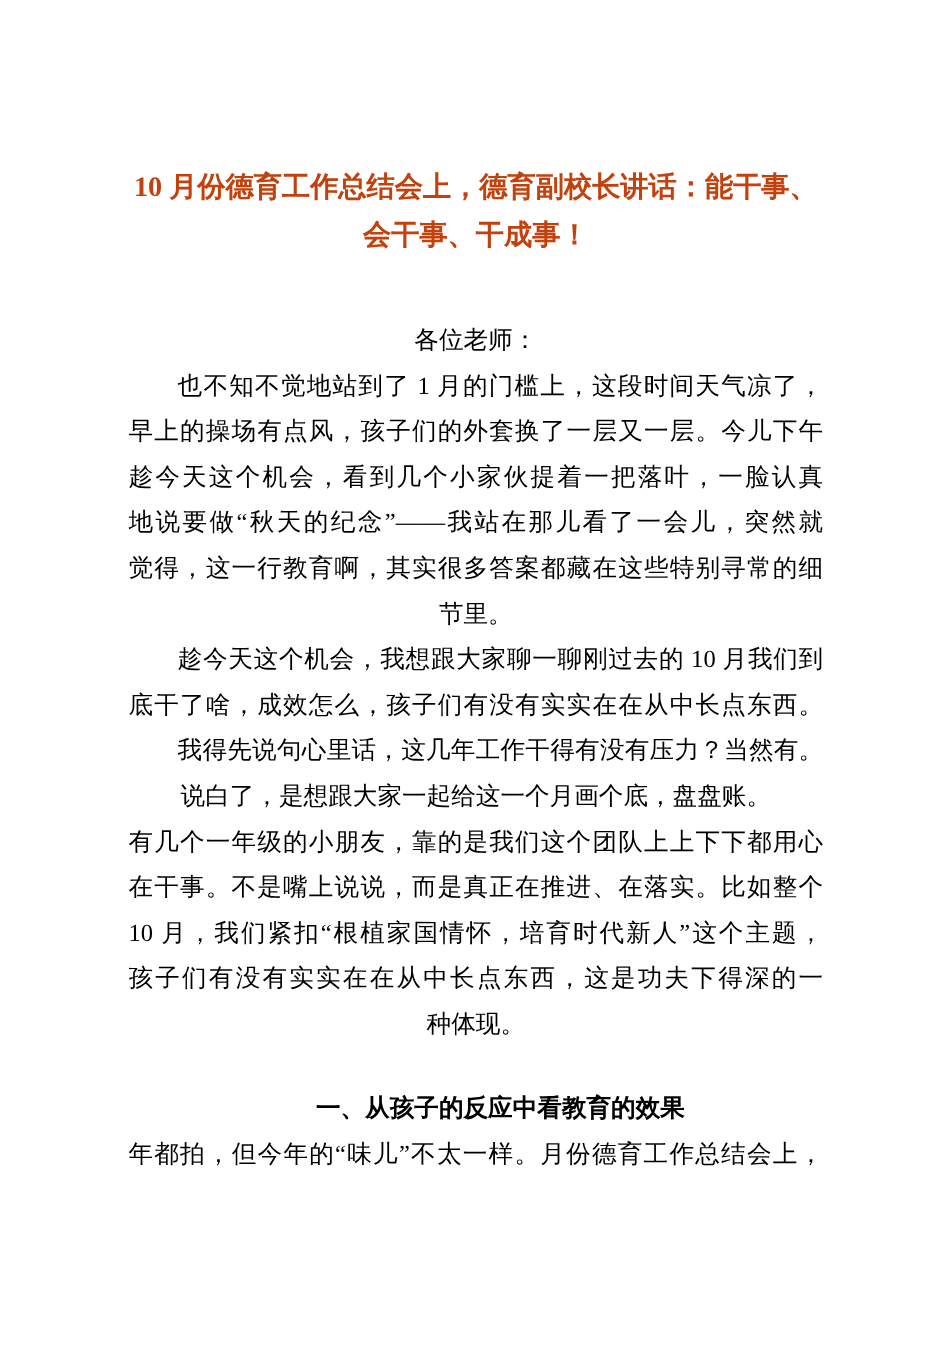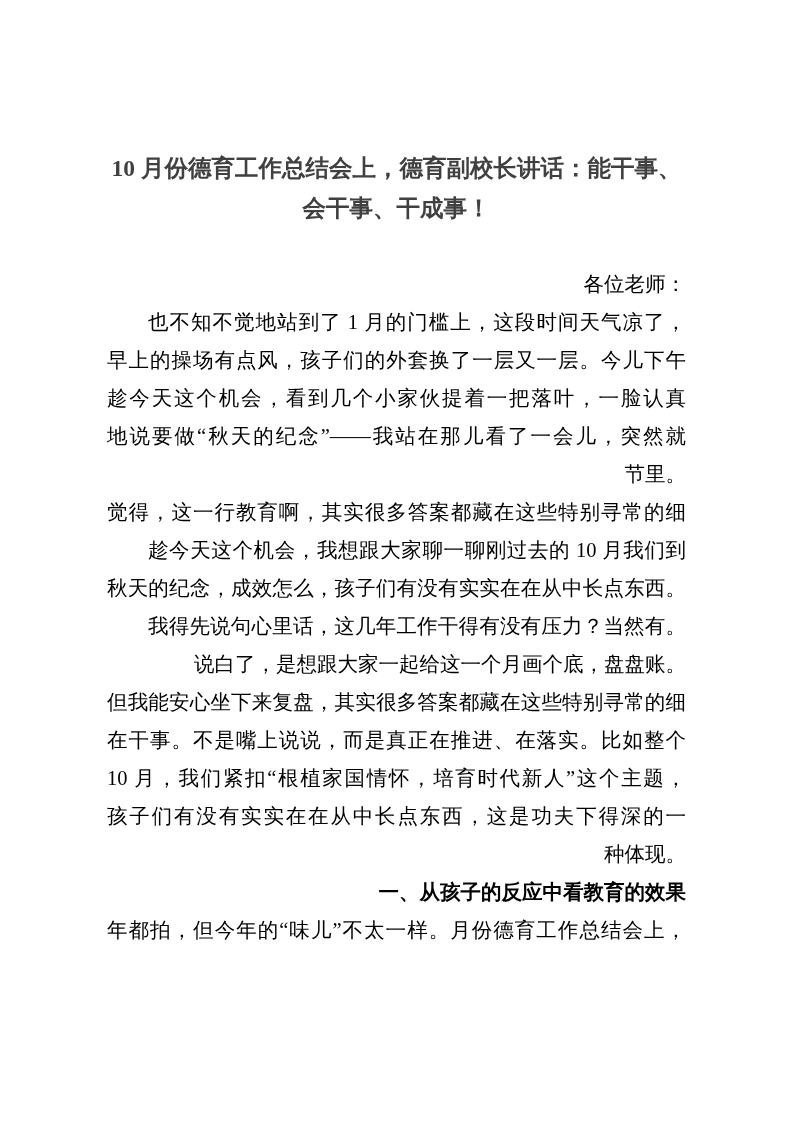"10 月份德育工作总结会上，德育副校长讲话：能干事、" .doc-title { color: #404040 -> #c2410c; top: 148px -> 136px }
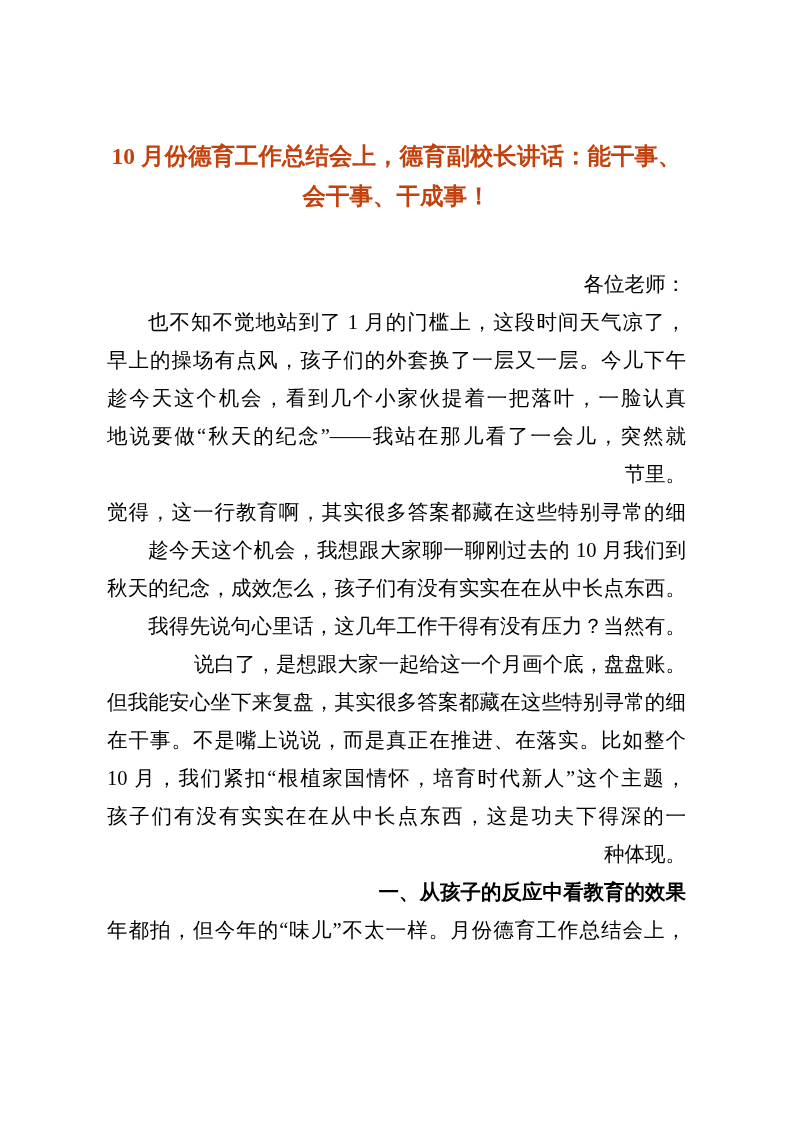"各位老师：" .body-line { text-align: right -> center }
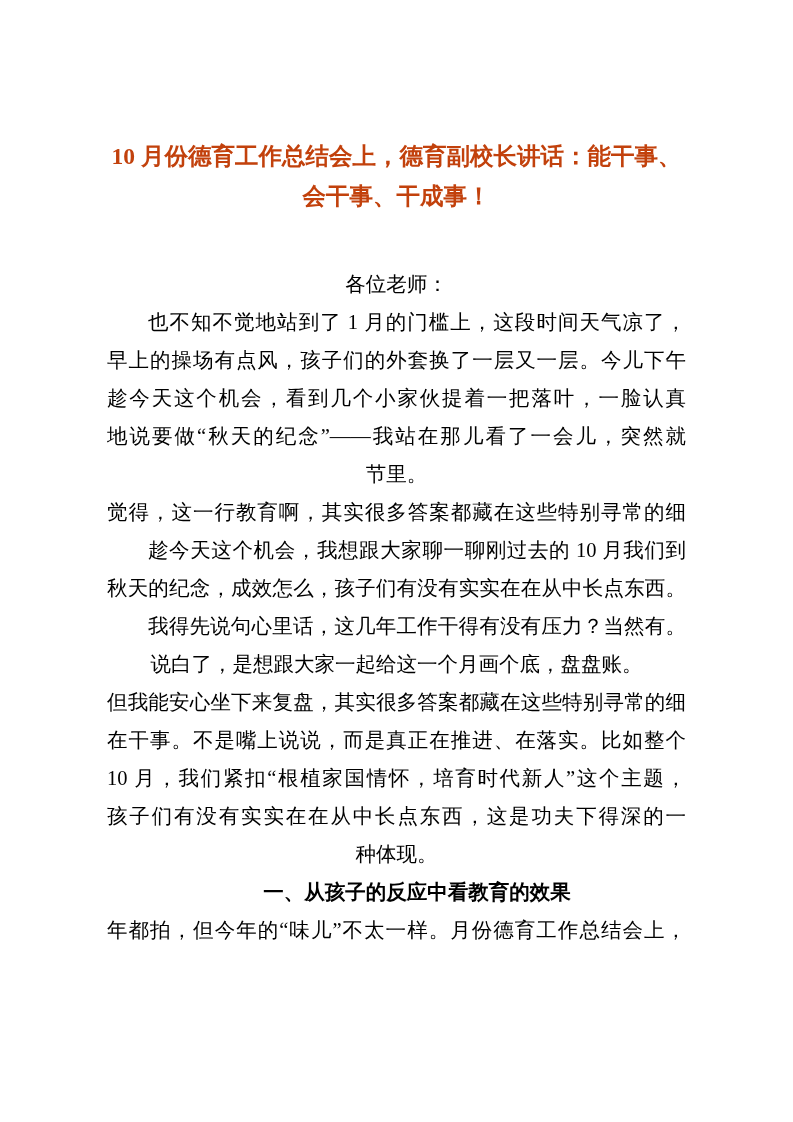"节里。" div.body-line { order: before "觉得，这一行教育啊，其实很多答案都藏在这些特别寻常的细" -> after "觉得，这一行教育啊，其实很多答案都藏在这些特别寻常的细" }
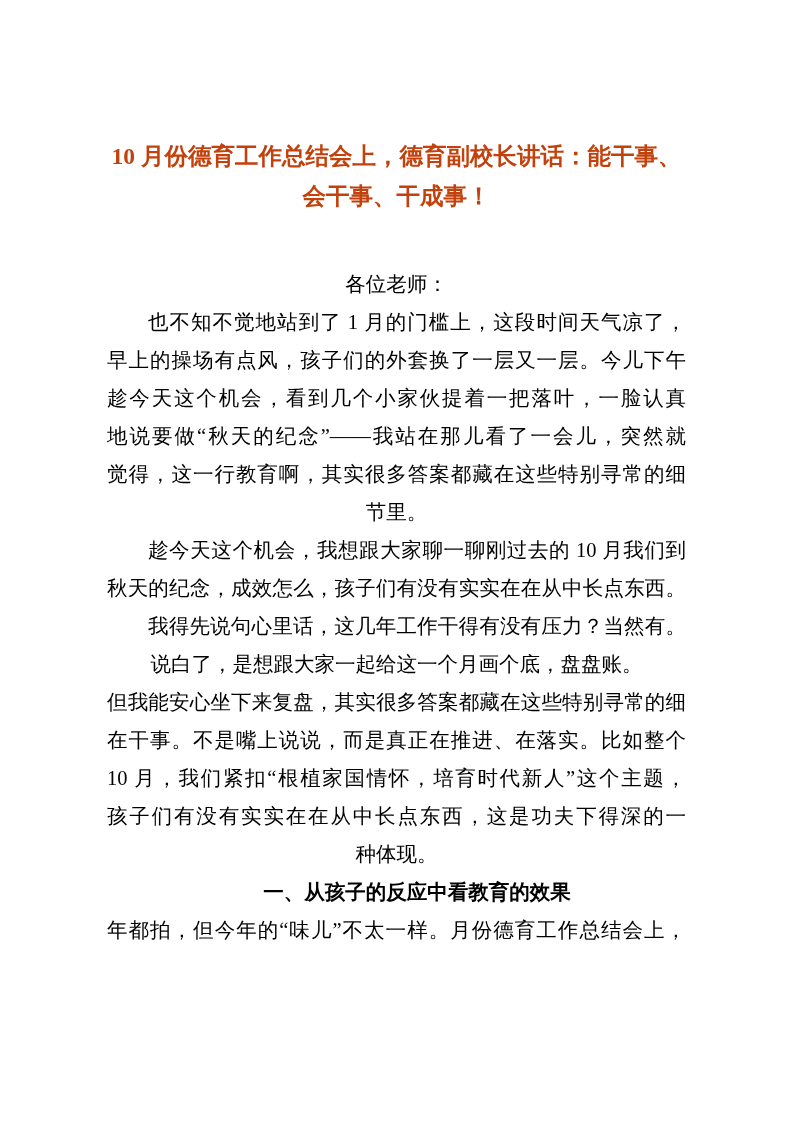"秋天的纪念，成效怎么，孩子们有没有实实在在从中长点东西。" div.body-line { text: 秋天的纪念 -> 底干了啥 }
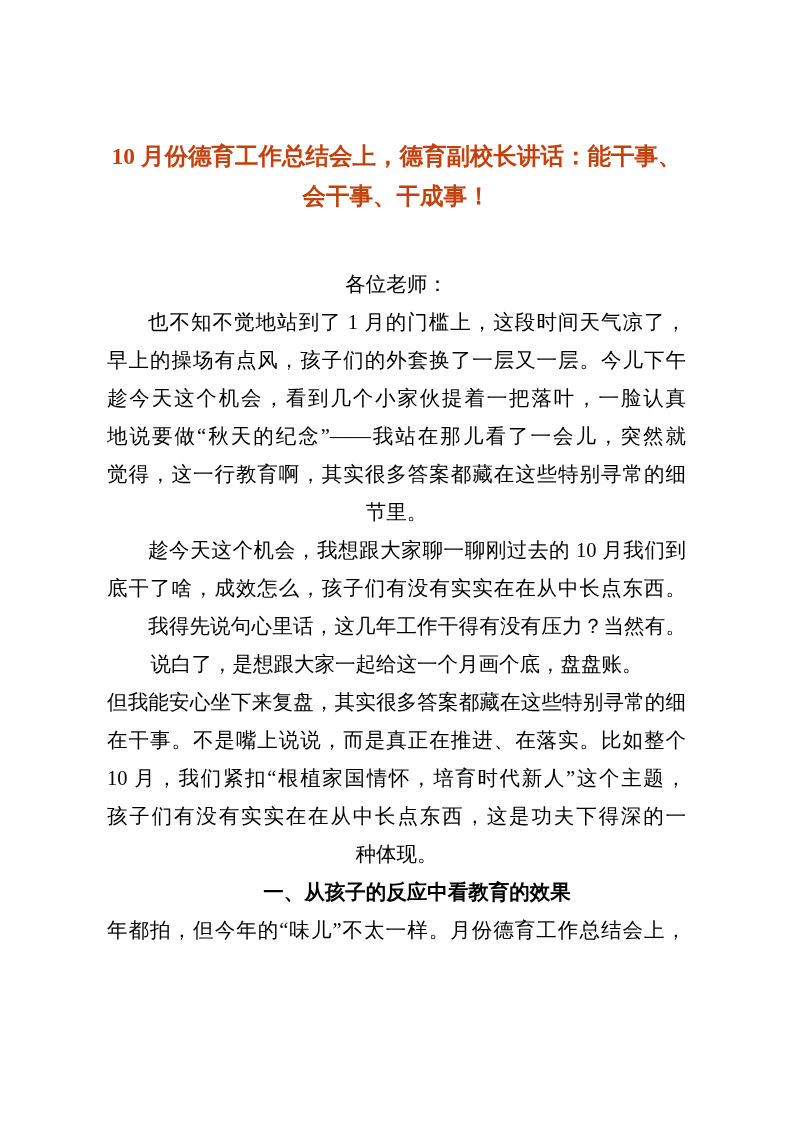"但我能安心坐下来复盘，其实很多答案都藏在这些特别寻常的细" div.body-line { text: 但我能安心坐下来复盘，其实很多答案都藏在这些特别寻常的细 -> 有几个一年级的小朋友，靠的是我们这个团队上上下下都用心 }
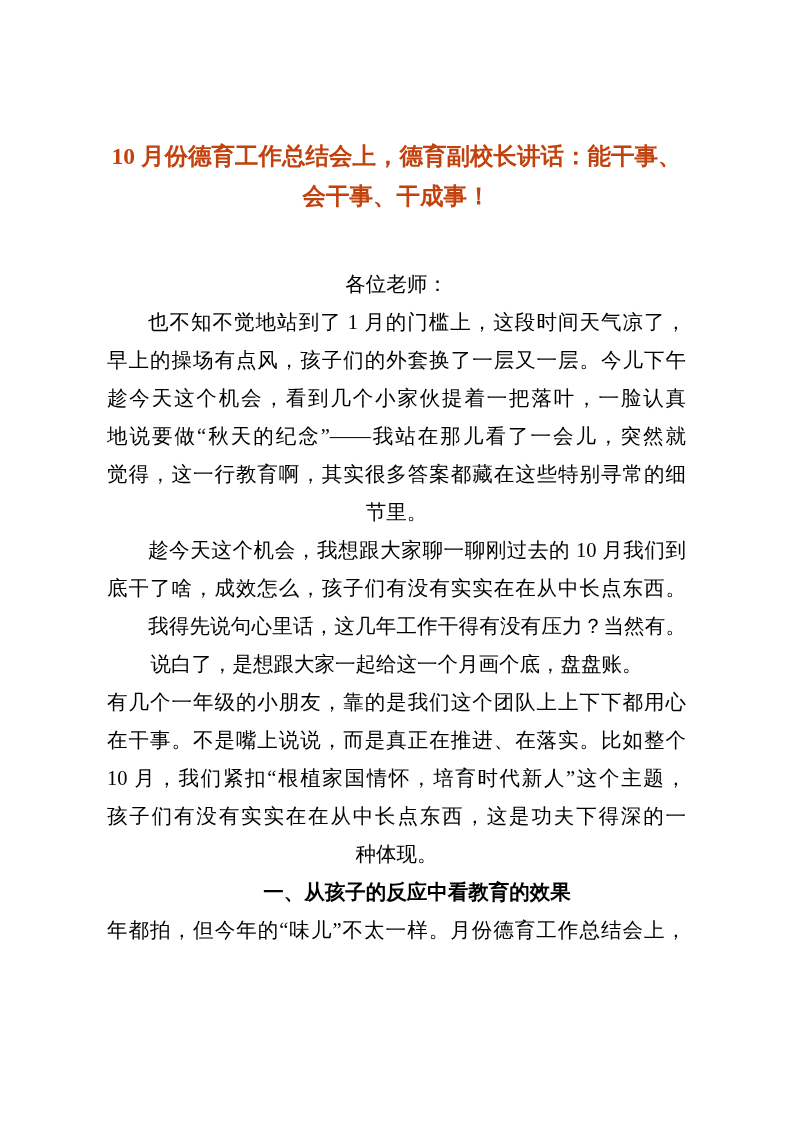"一、从孩子的反应中看教育的效果" .body-line.heading { margin-top: none -> 32px }
